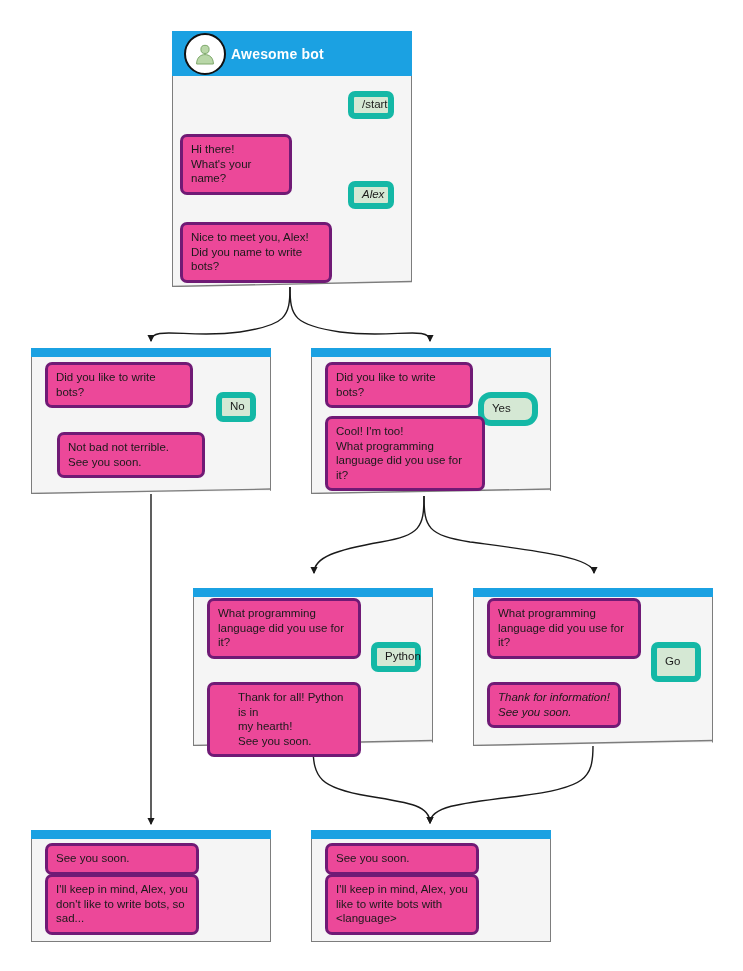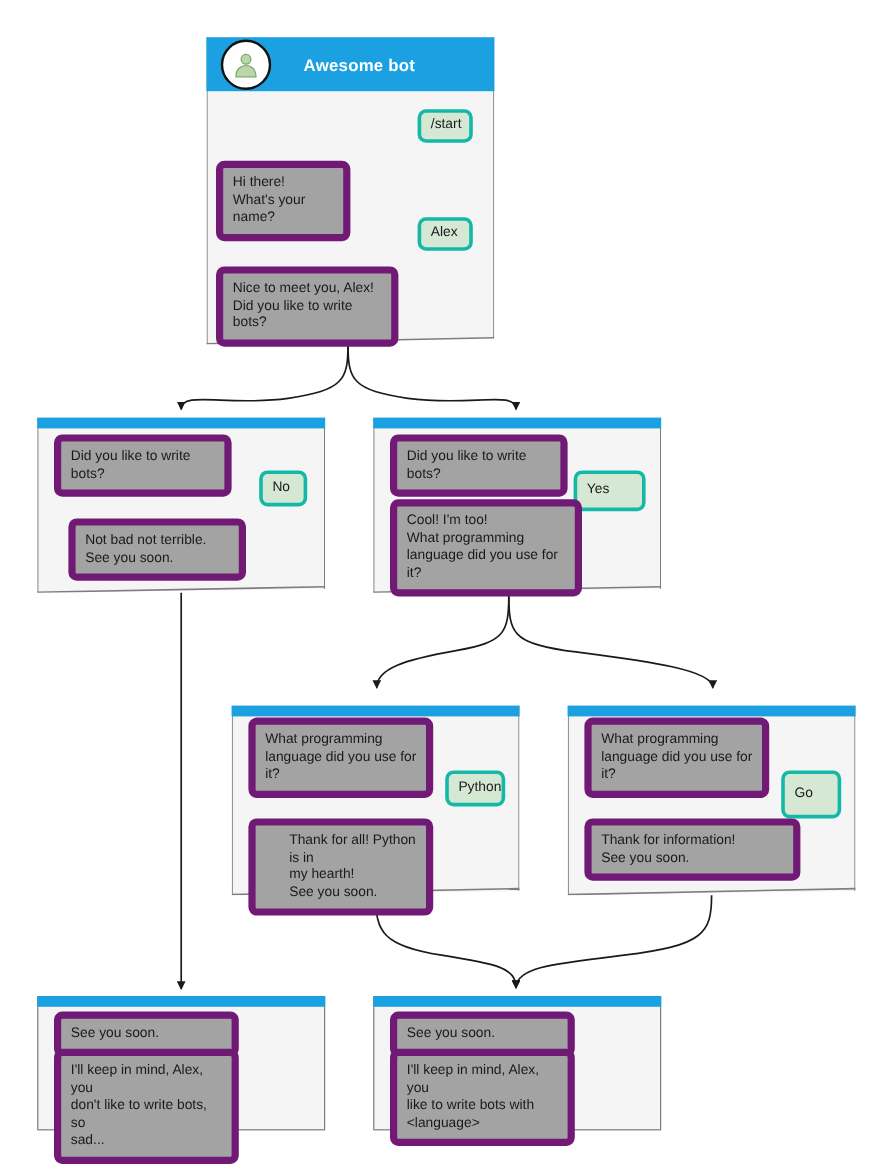"Awesome bot" .hdr-bar.titlebar { gap: 27px -> 5px }
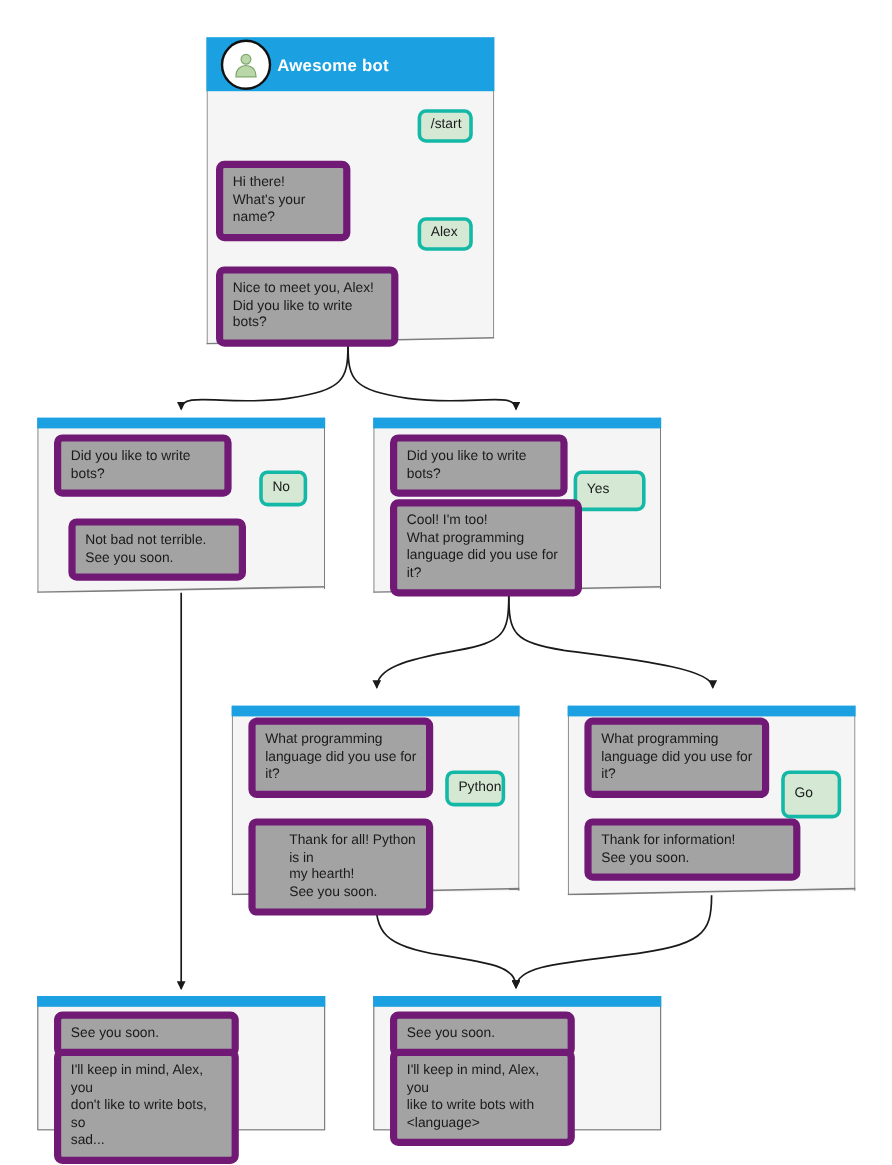"/start" .bubble.user { border: 3px solid #14b8a6 -> 6px solid #14b8a6 }
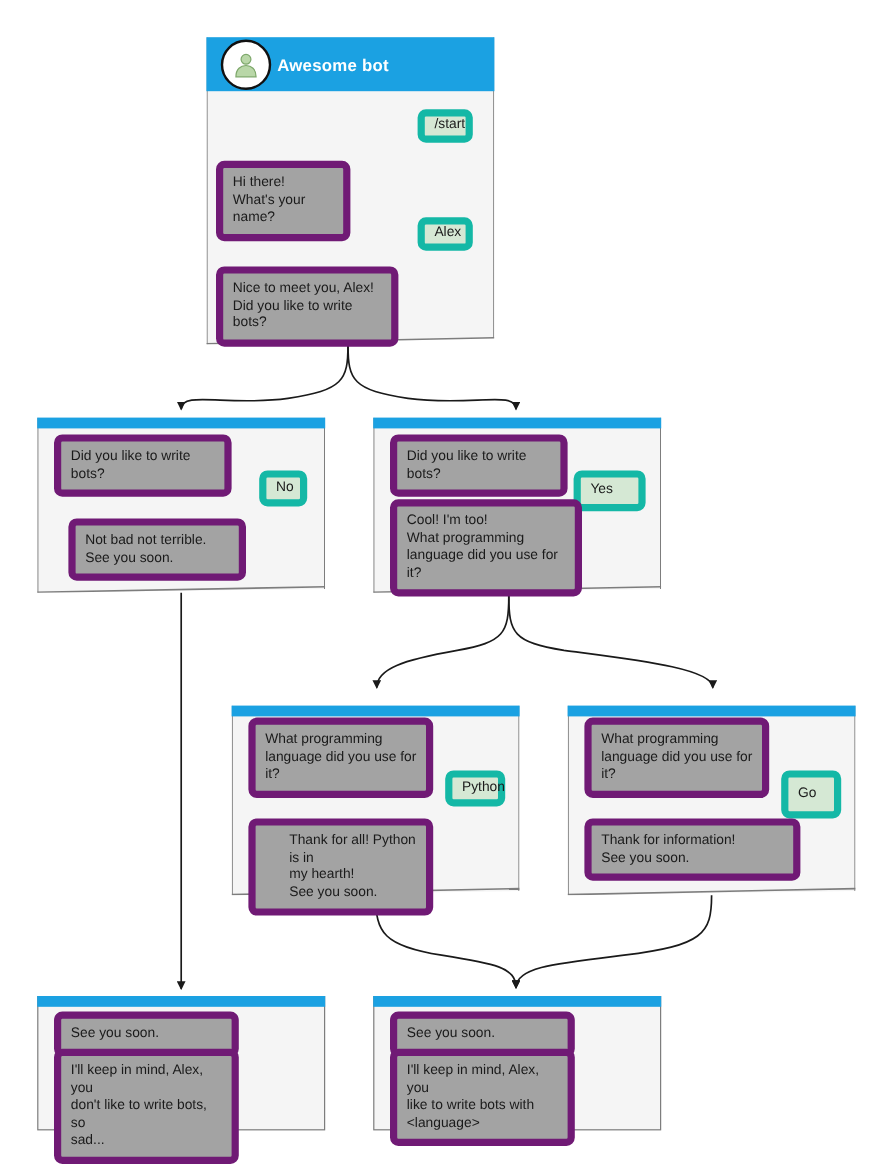"Hi there!" .bubble.bot { background: #a3a3a3 -> #ec4899; border: 6px solid #701a75 -> 3px solid #701a75 }
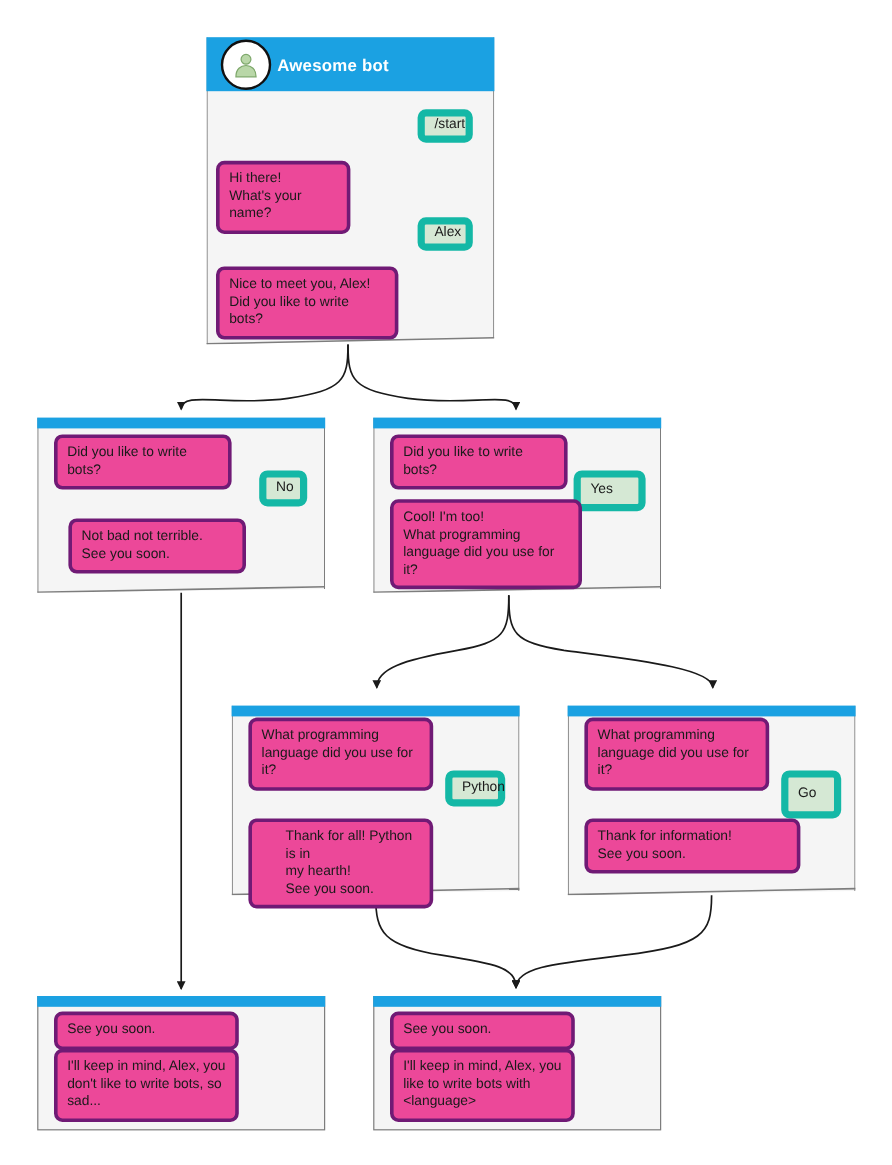"Alex" div.bubble { font-style: none -> italic }
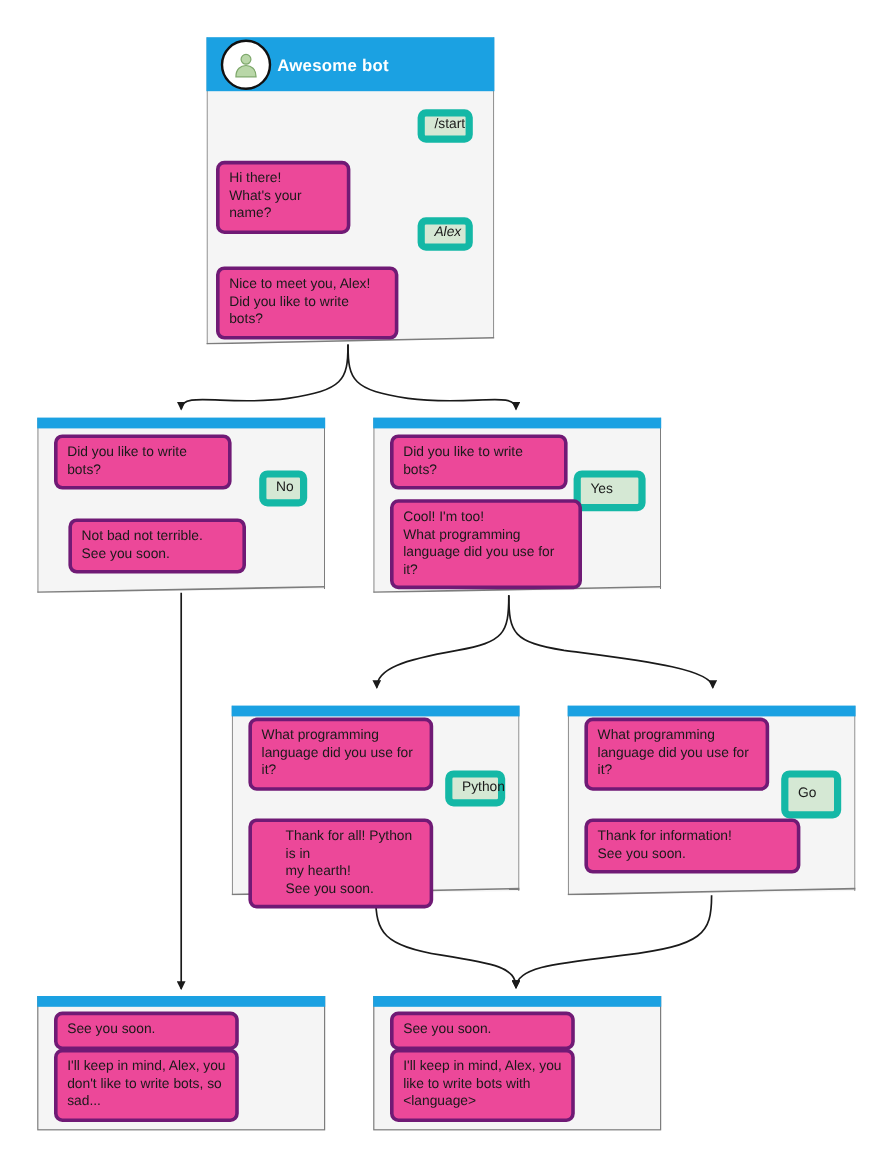"Nice to meet you, Alex!" div.bubble { text: like -> name }
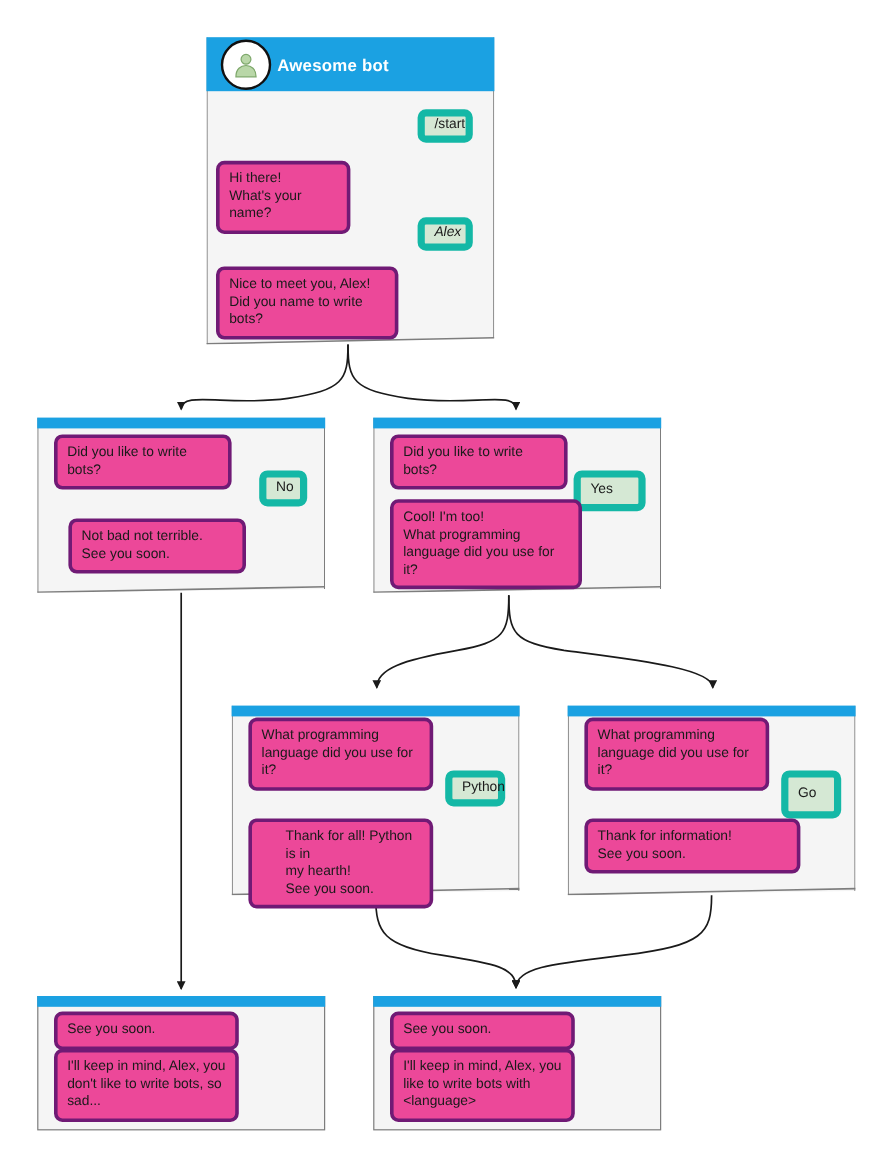"Yes" div.bubble { border-radius: none -> 13px }
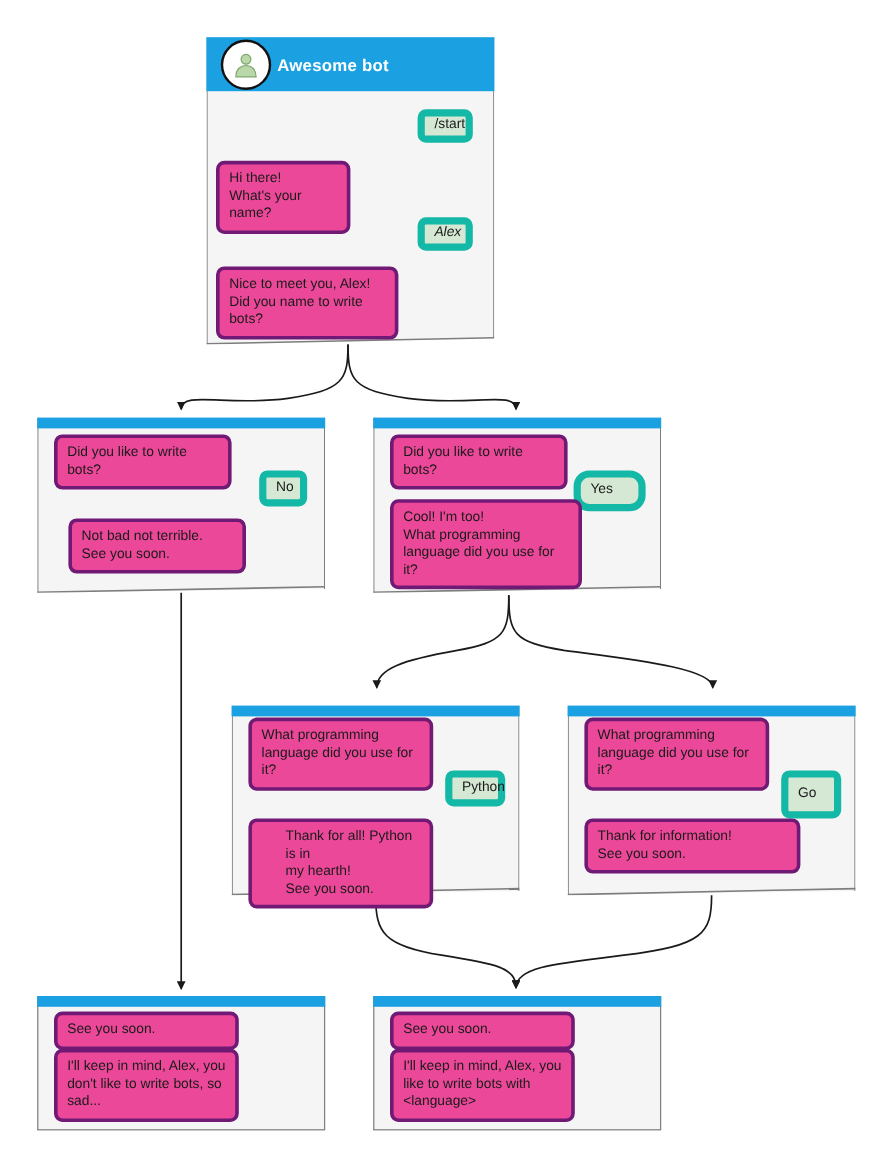"Thank for information!" div.bubble { font-style: none -> italic; width: 180px -> 134px }
